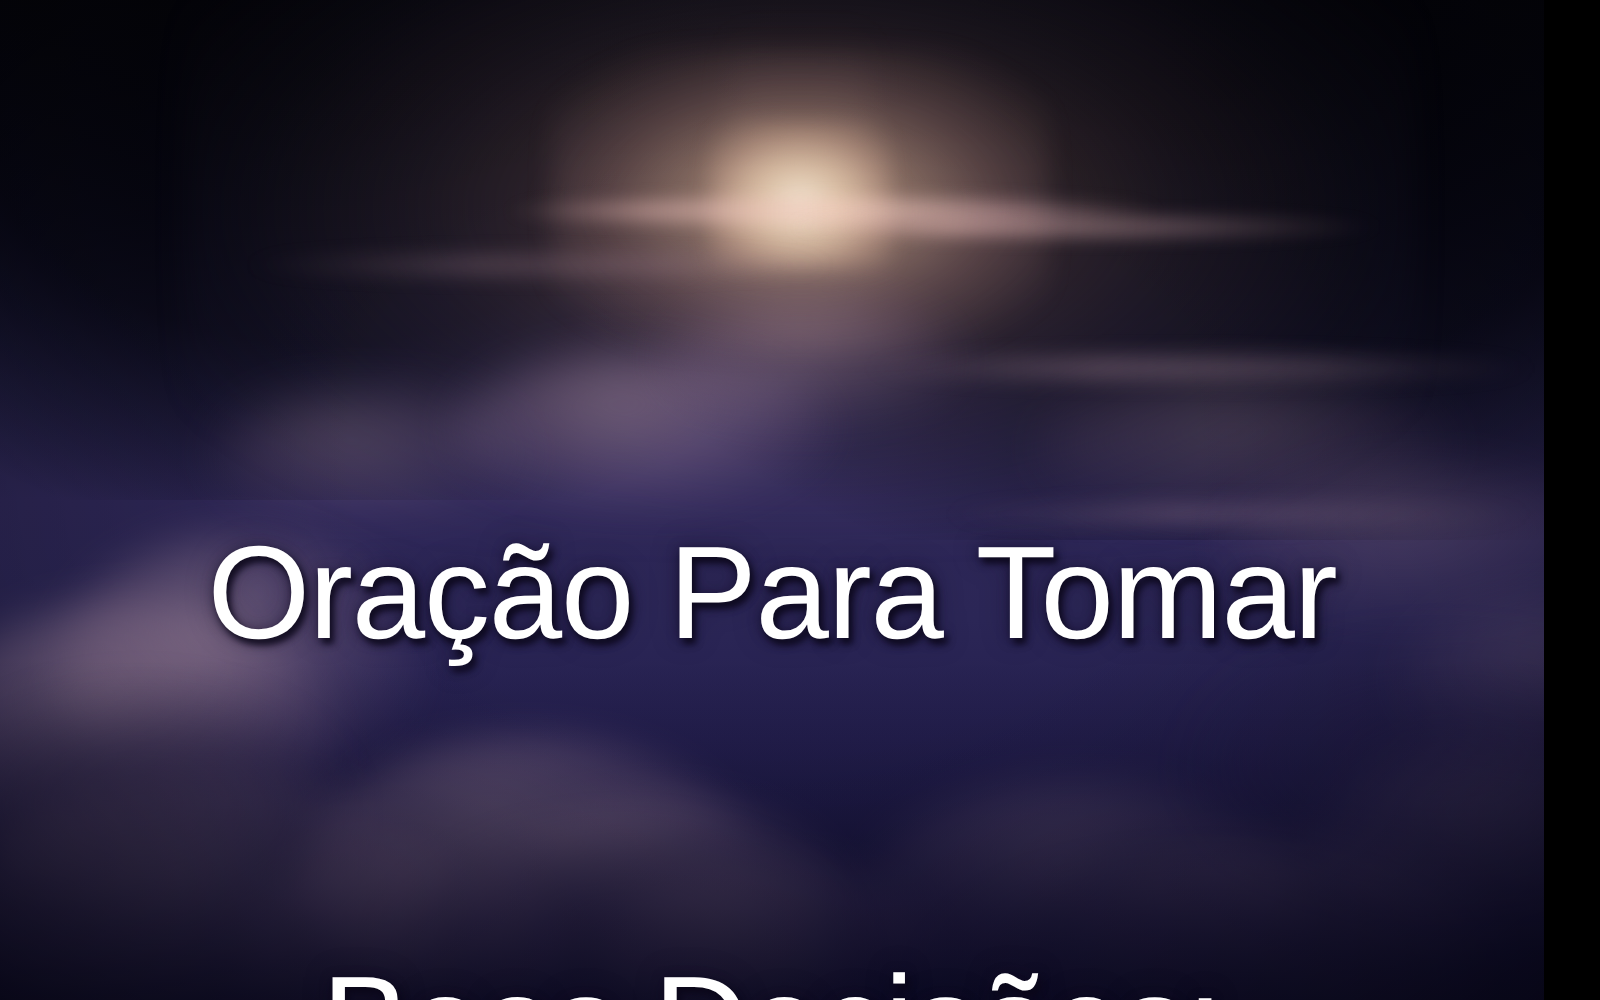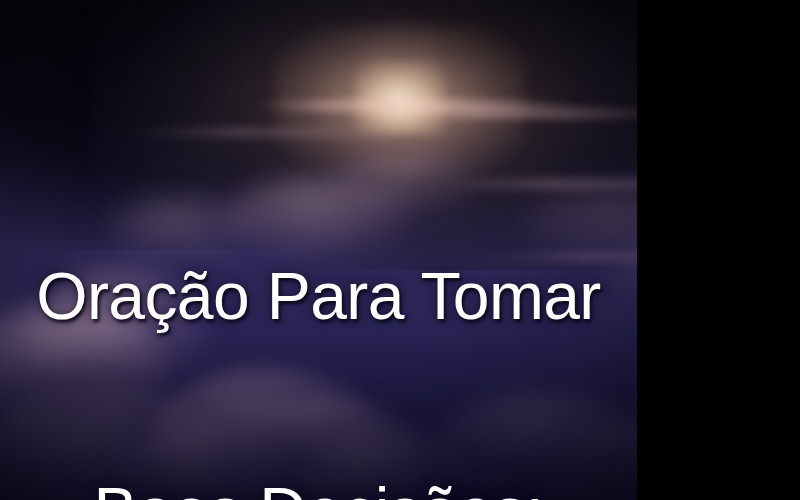"Oração Para Tomar" #banner { width: 637px -> 772px }
